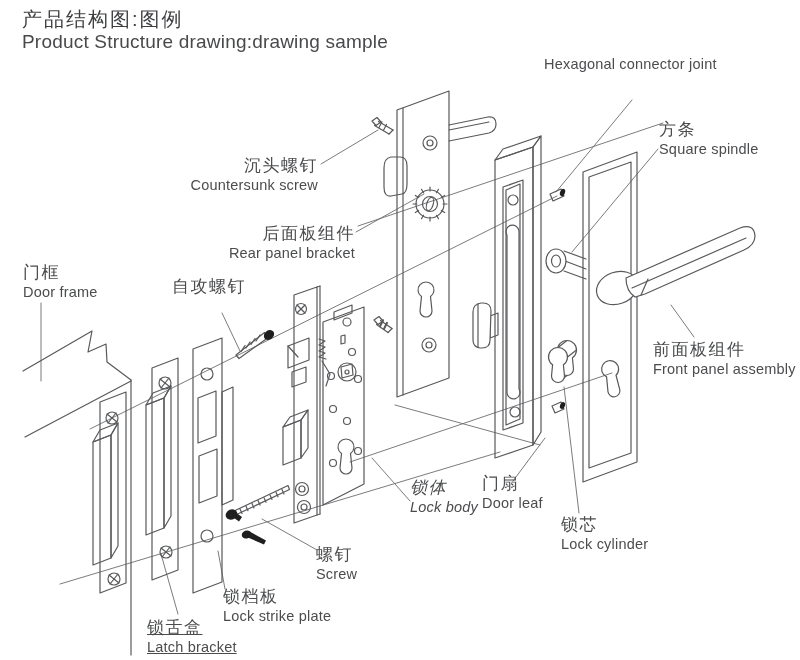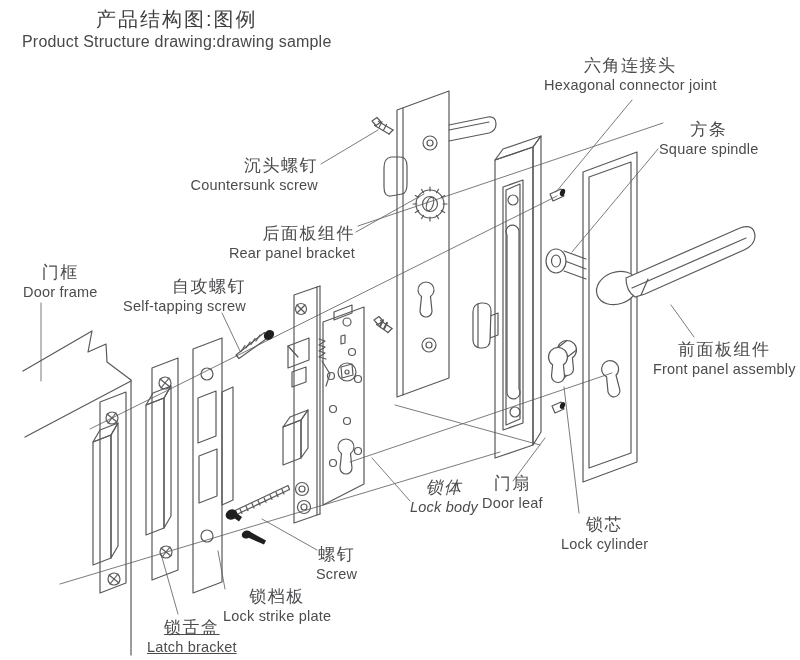"产品结构图:图例" .lbl { text-align: center -> none }
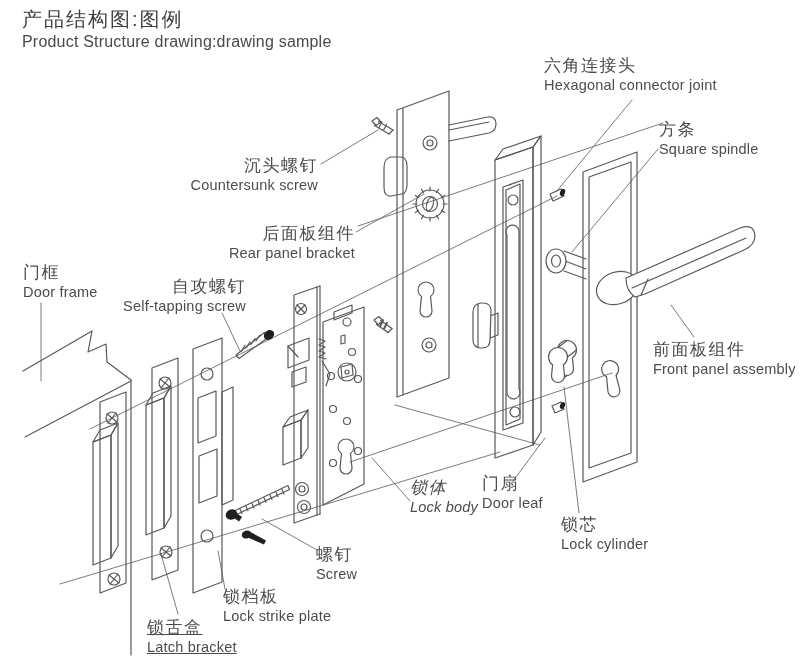"Product Structure drawing:drawing sample" .lbl.title .en { font-size: 16px -> 19px }
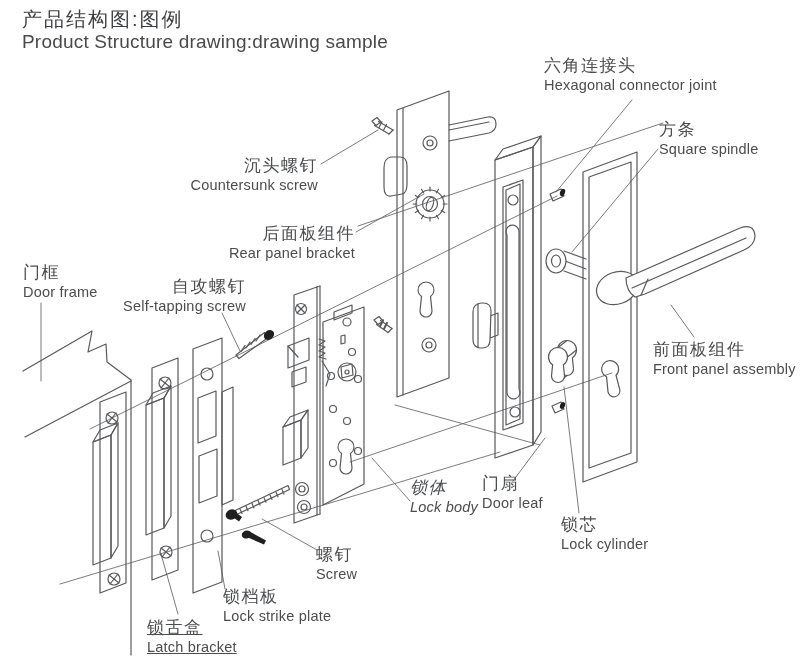"六角连接头" span.zh { html: <span>六角连接头</span> -> none }
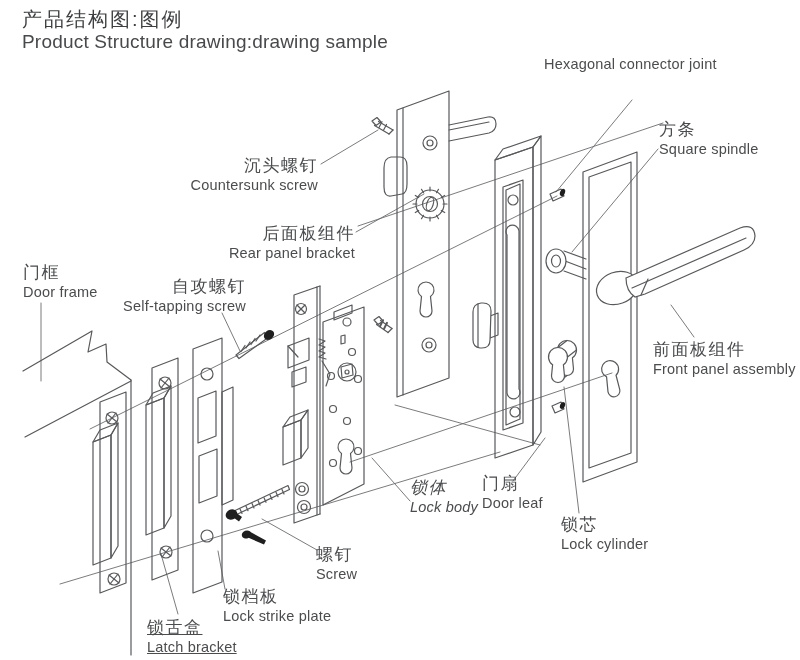"Self-tapping screw" span.en { html: <span>Self-tapping screw</span> -> none }
